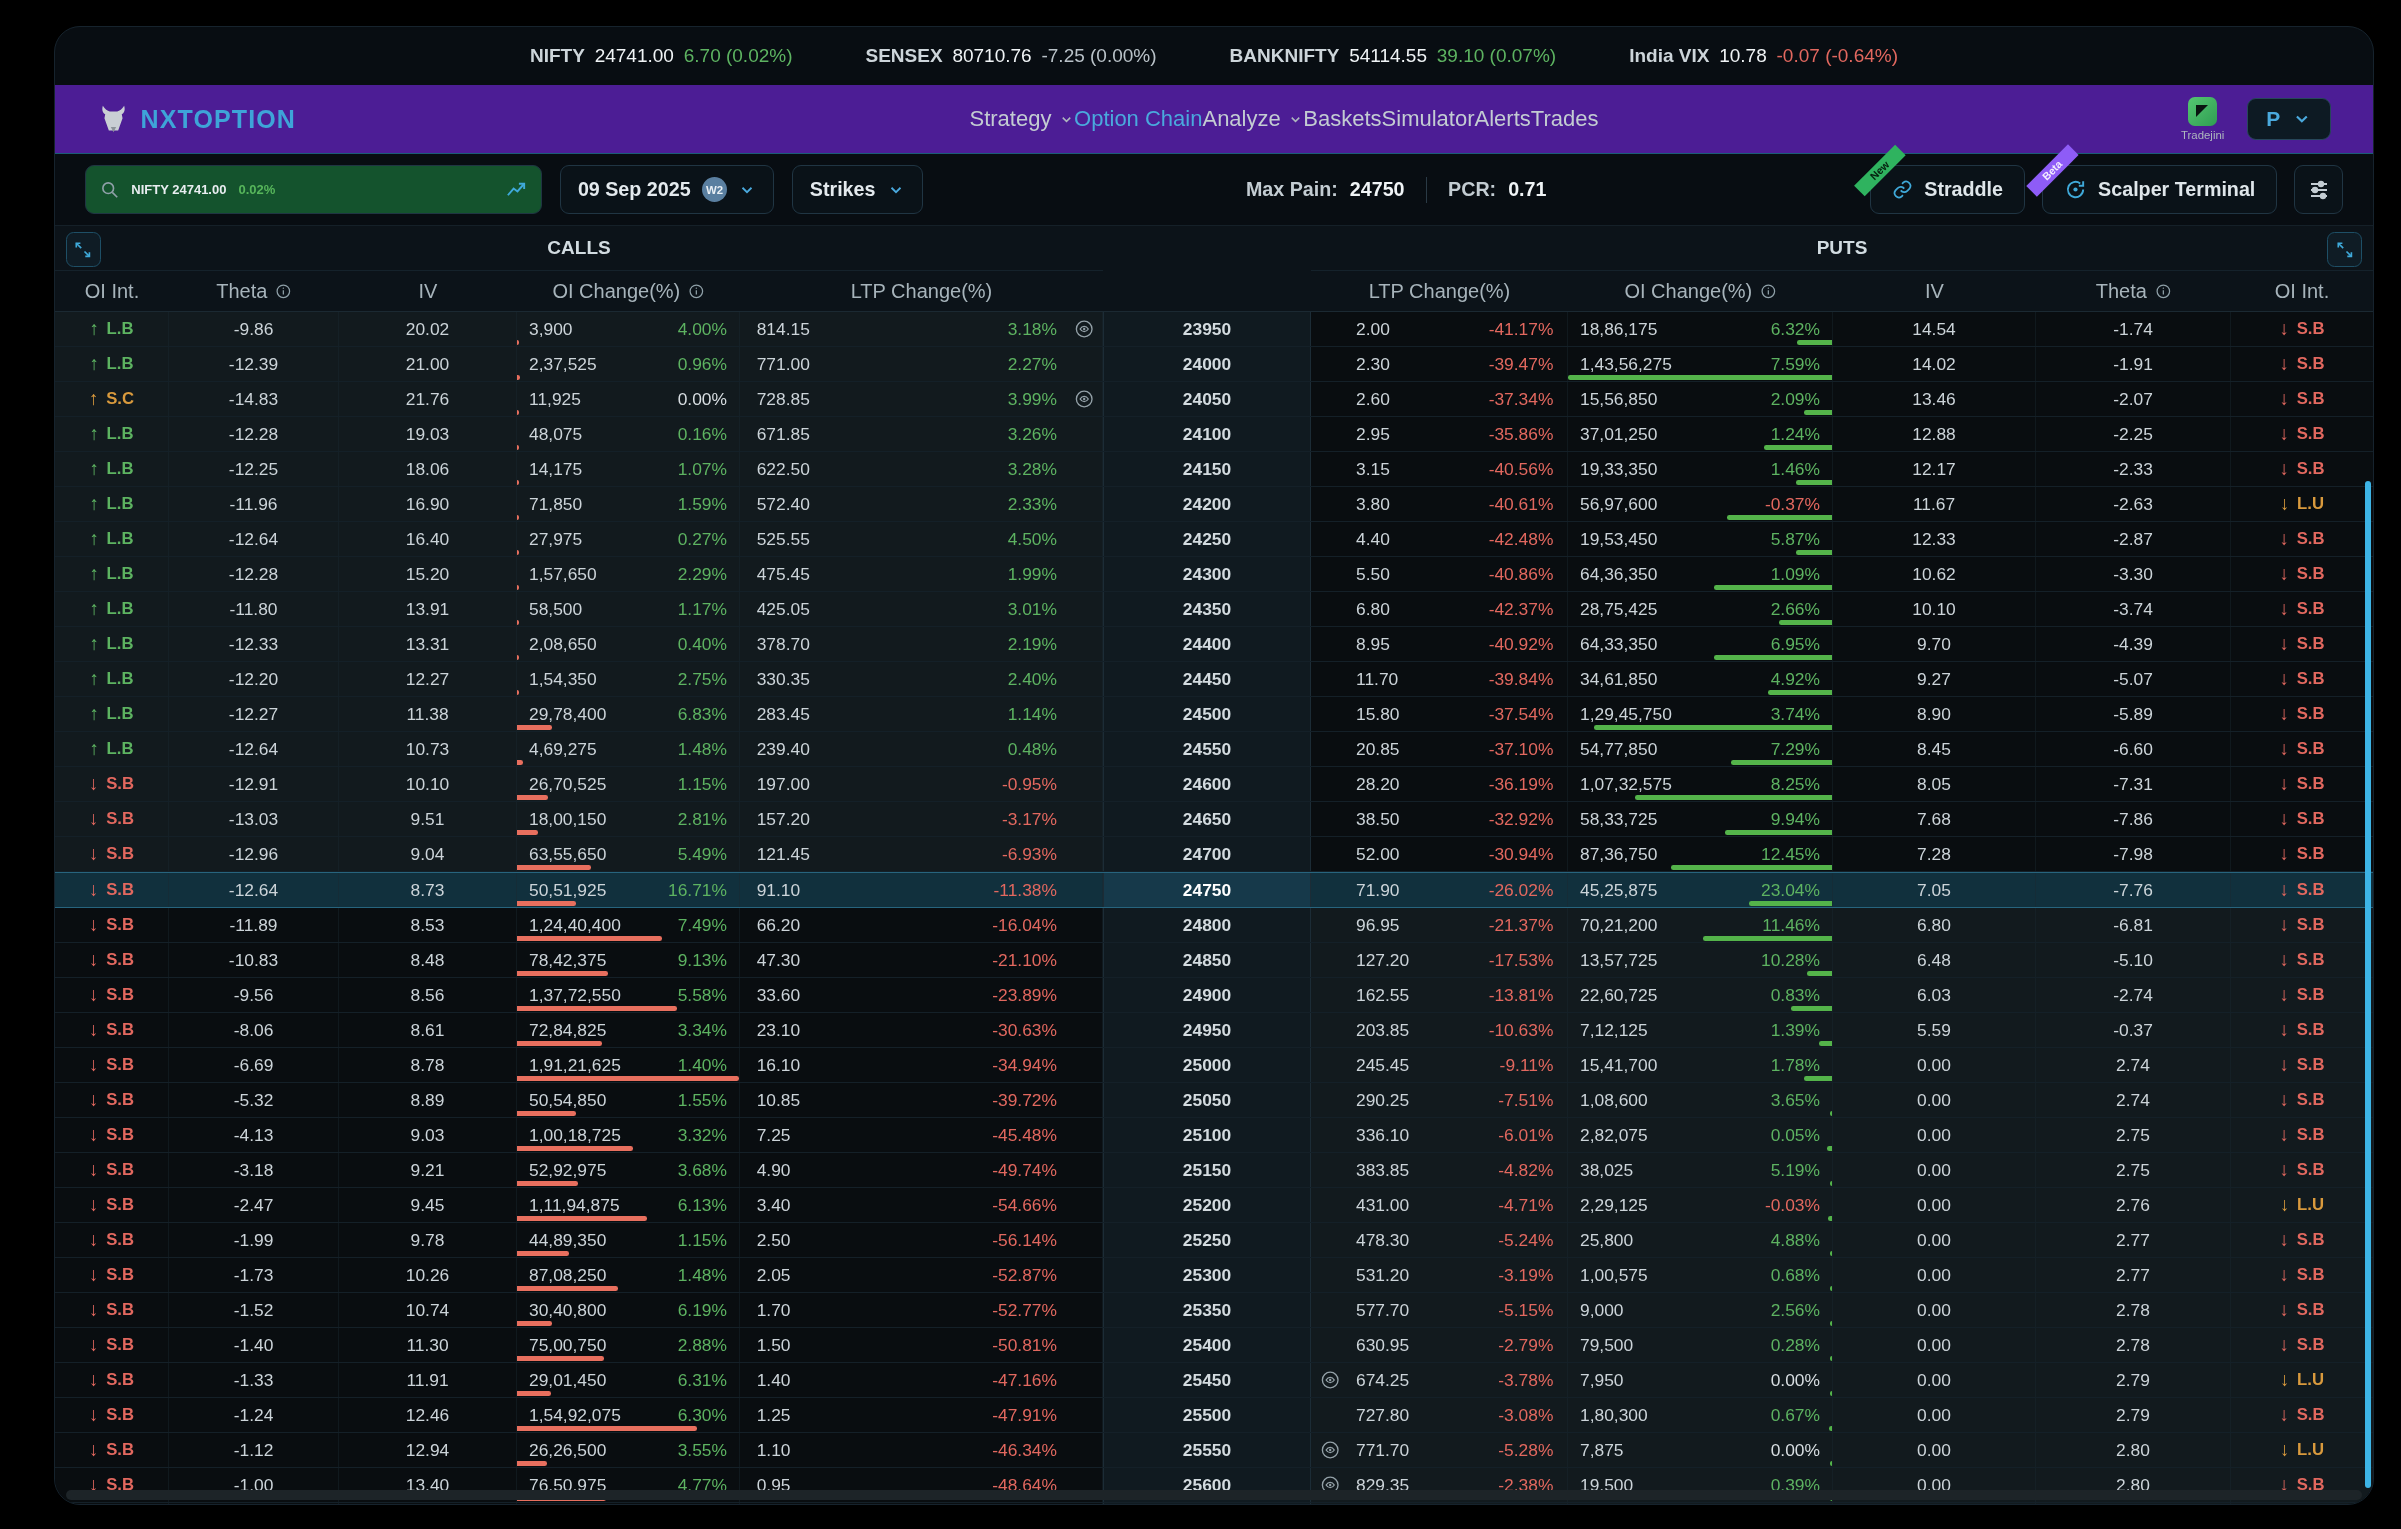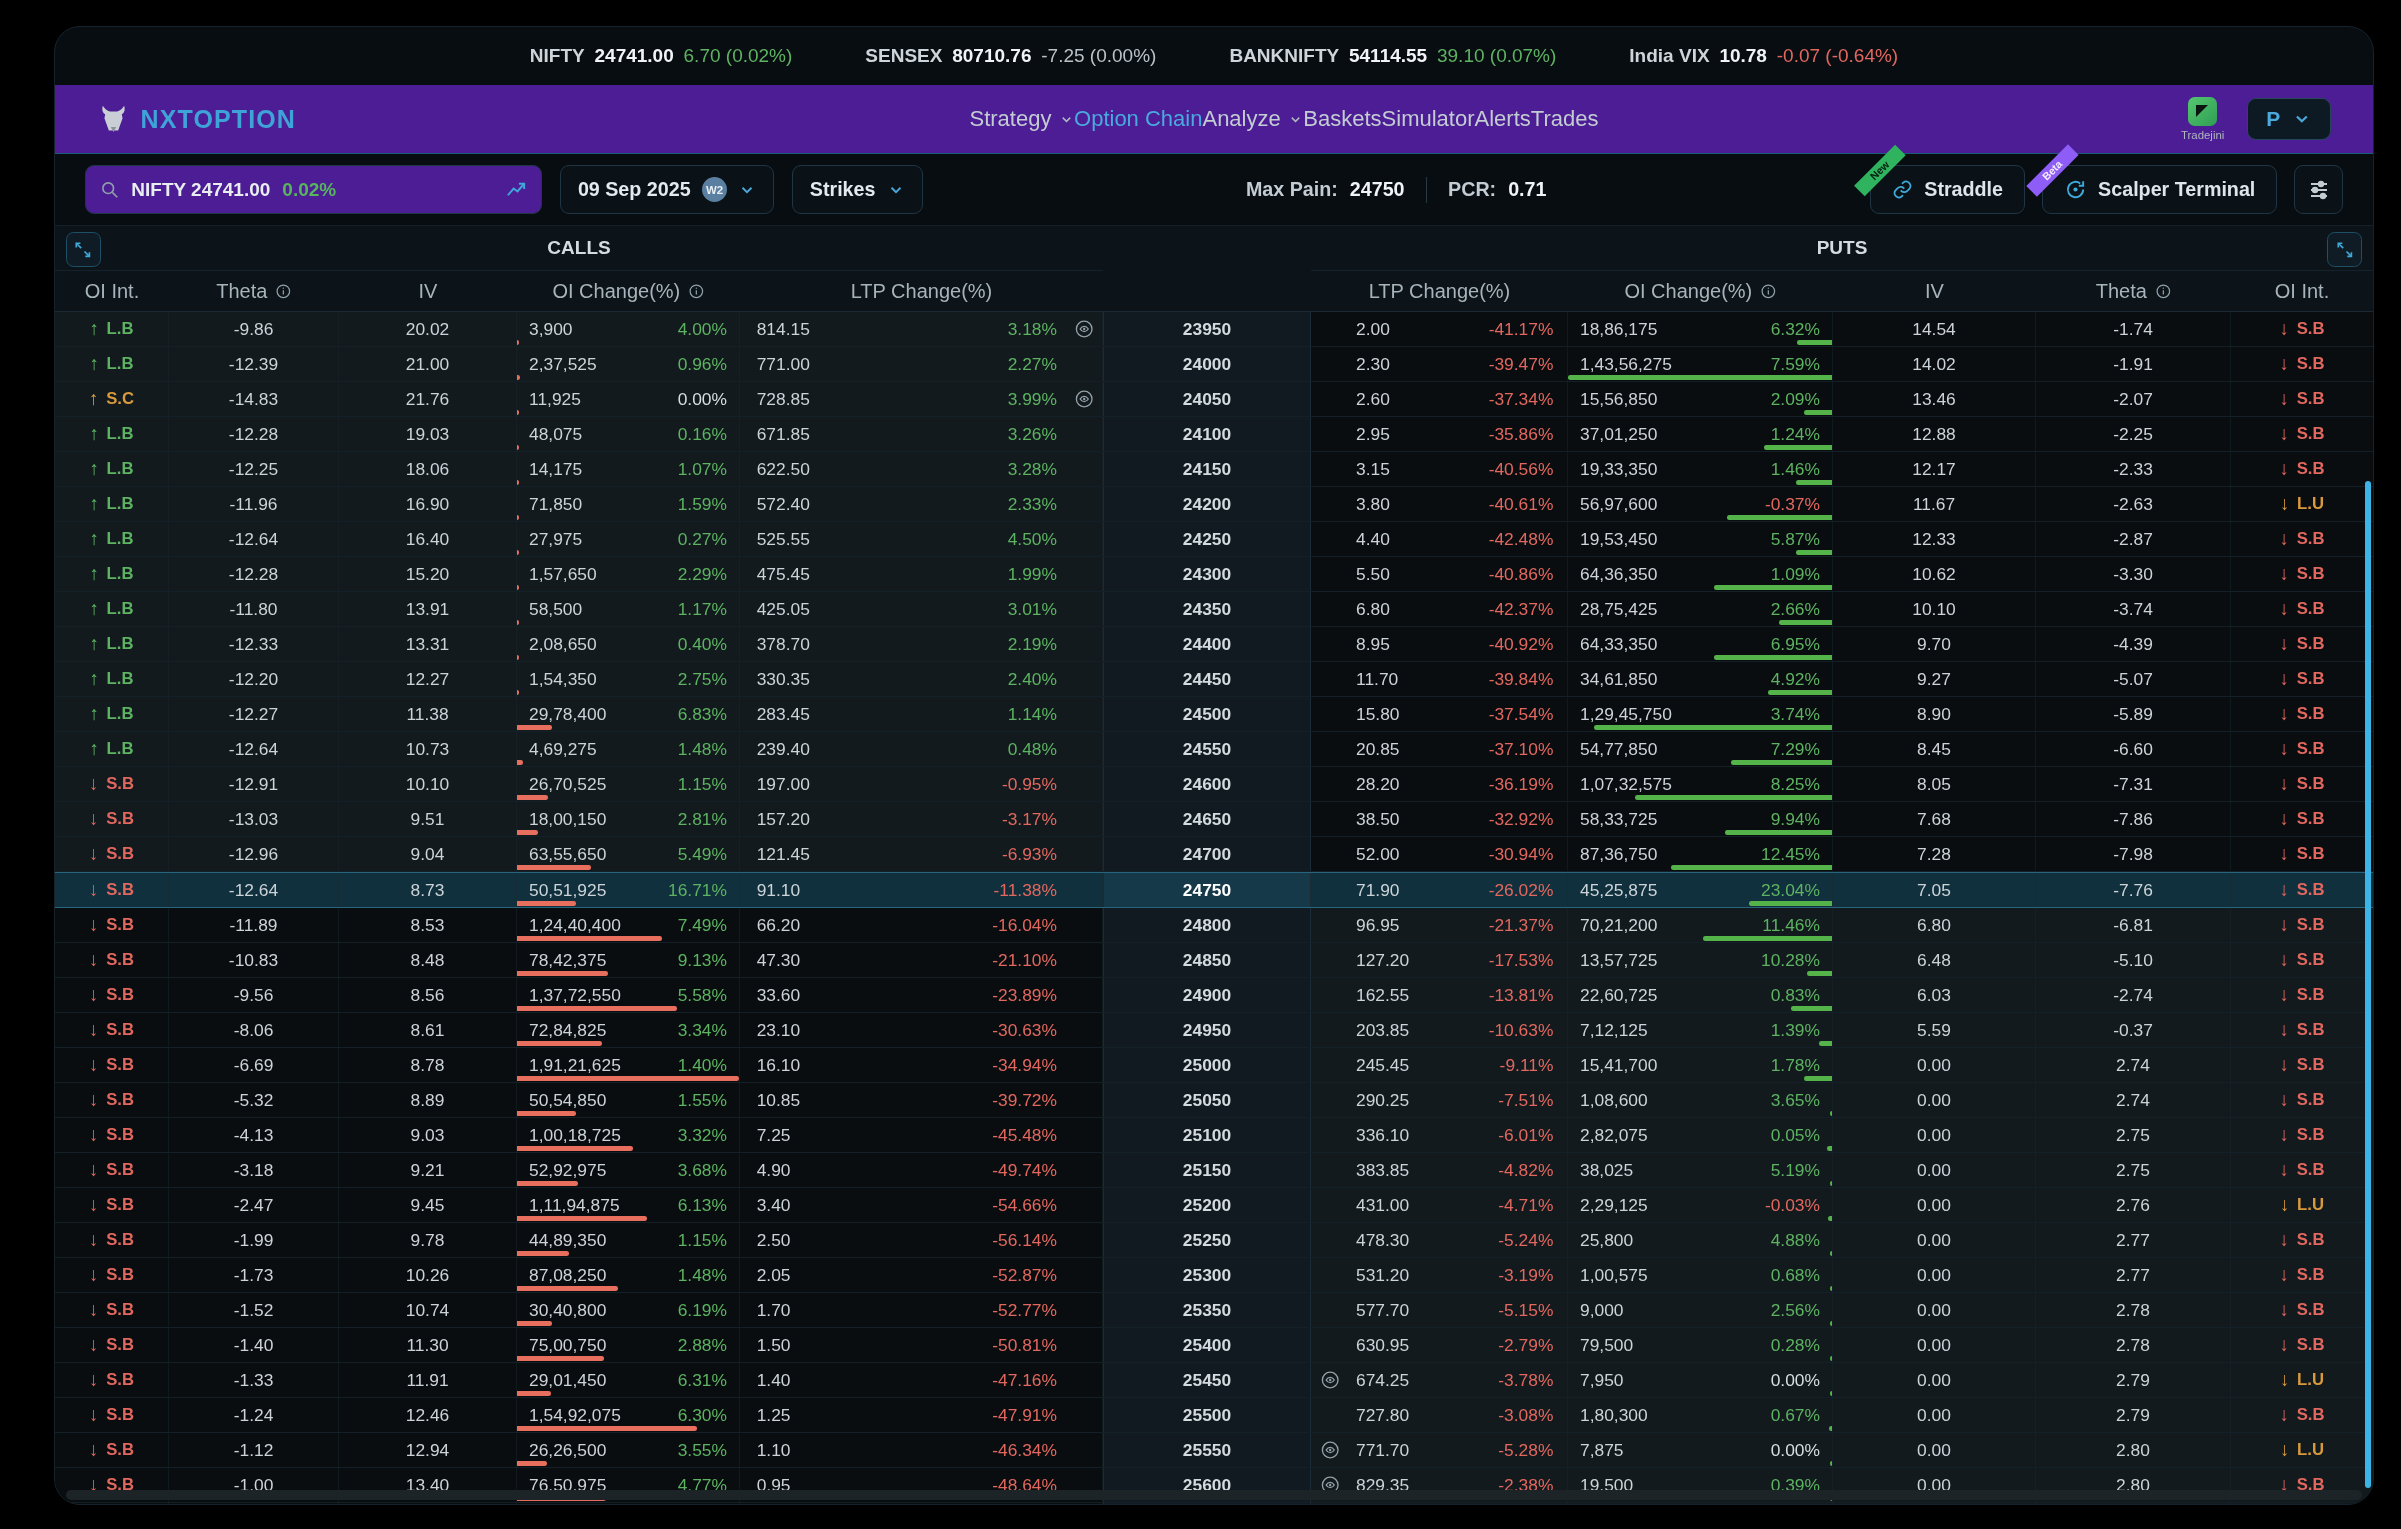"24741.00" .idx .v { font-weight: 700 -> 400 }
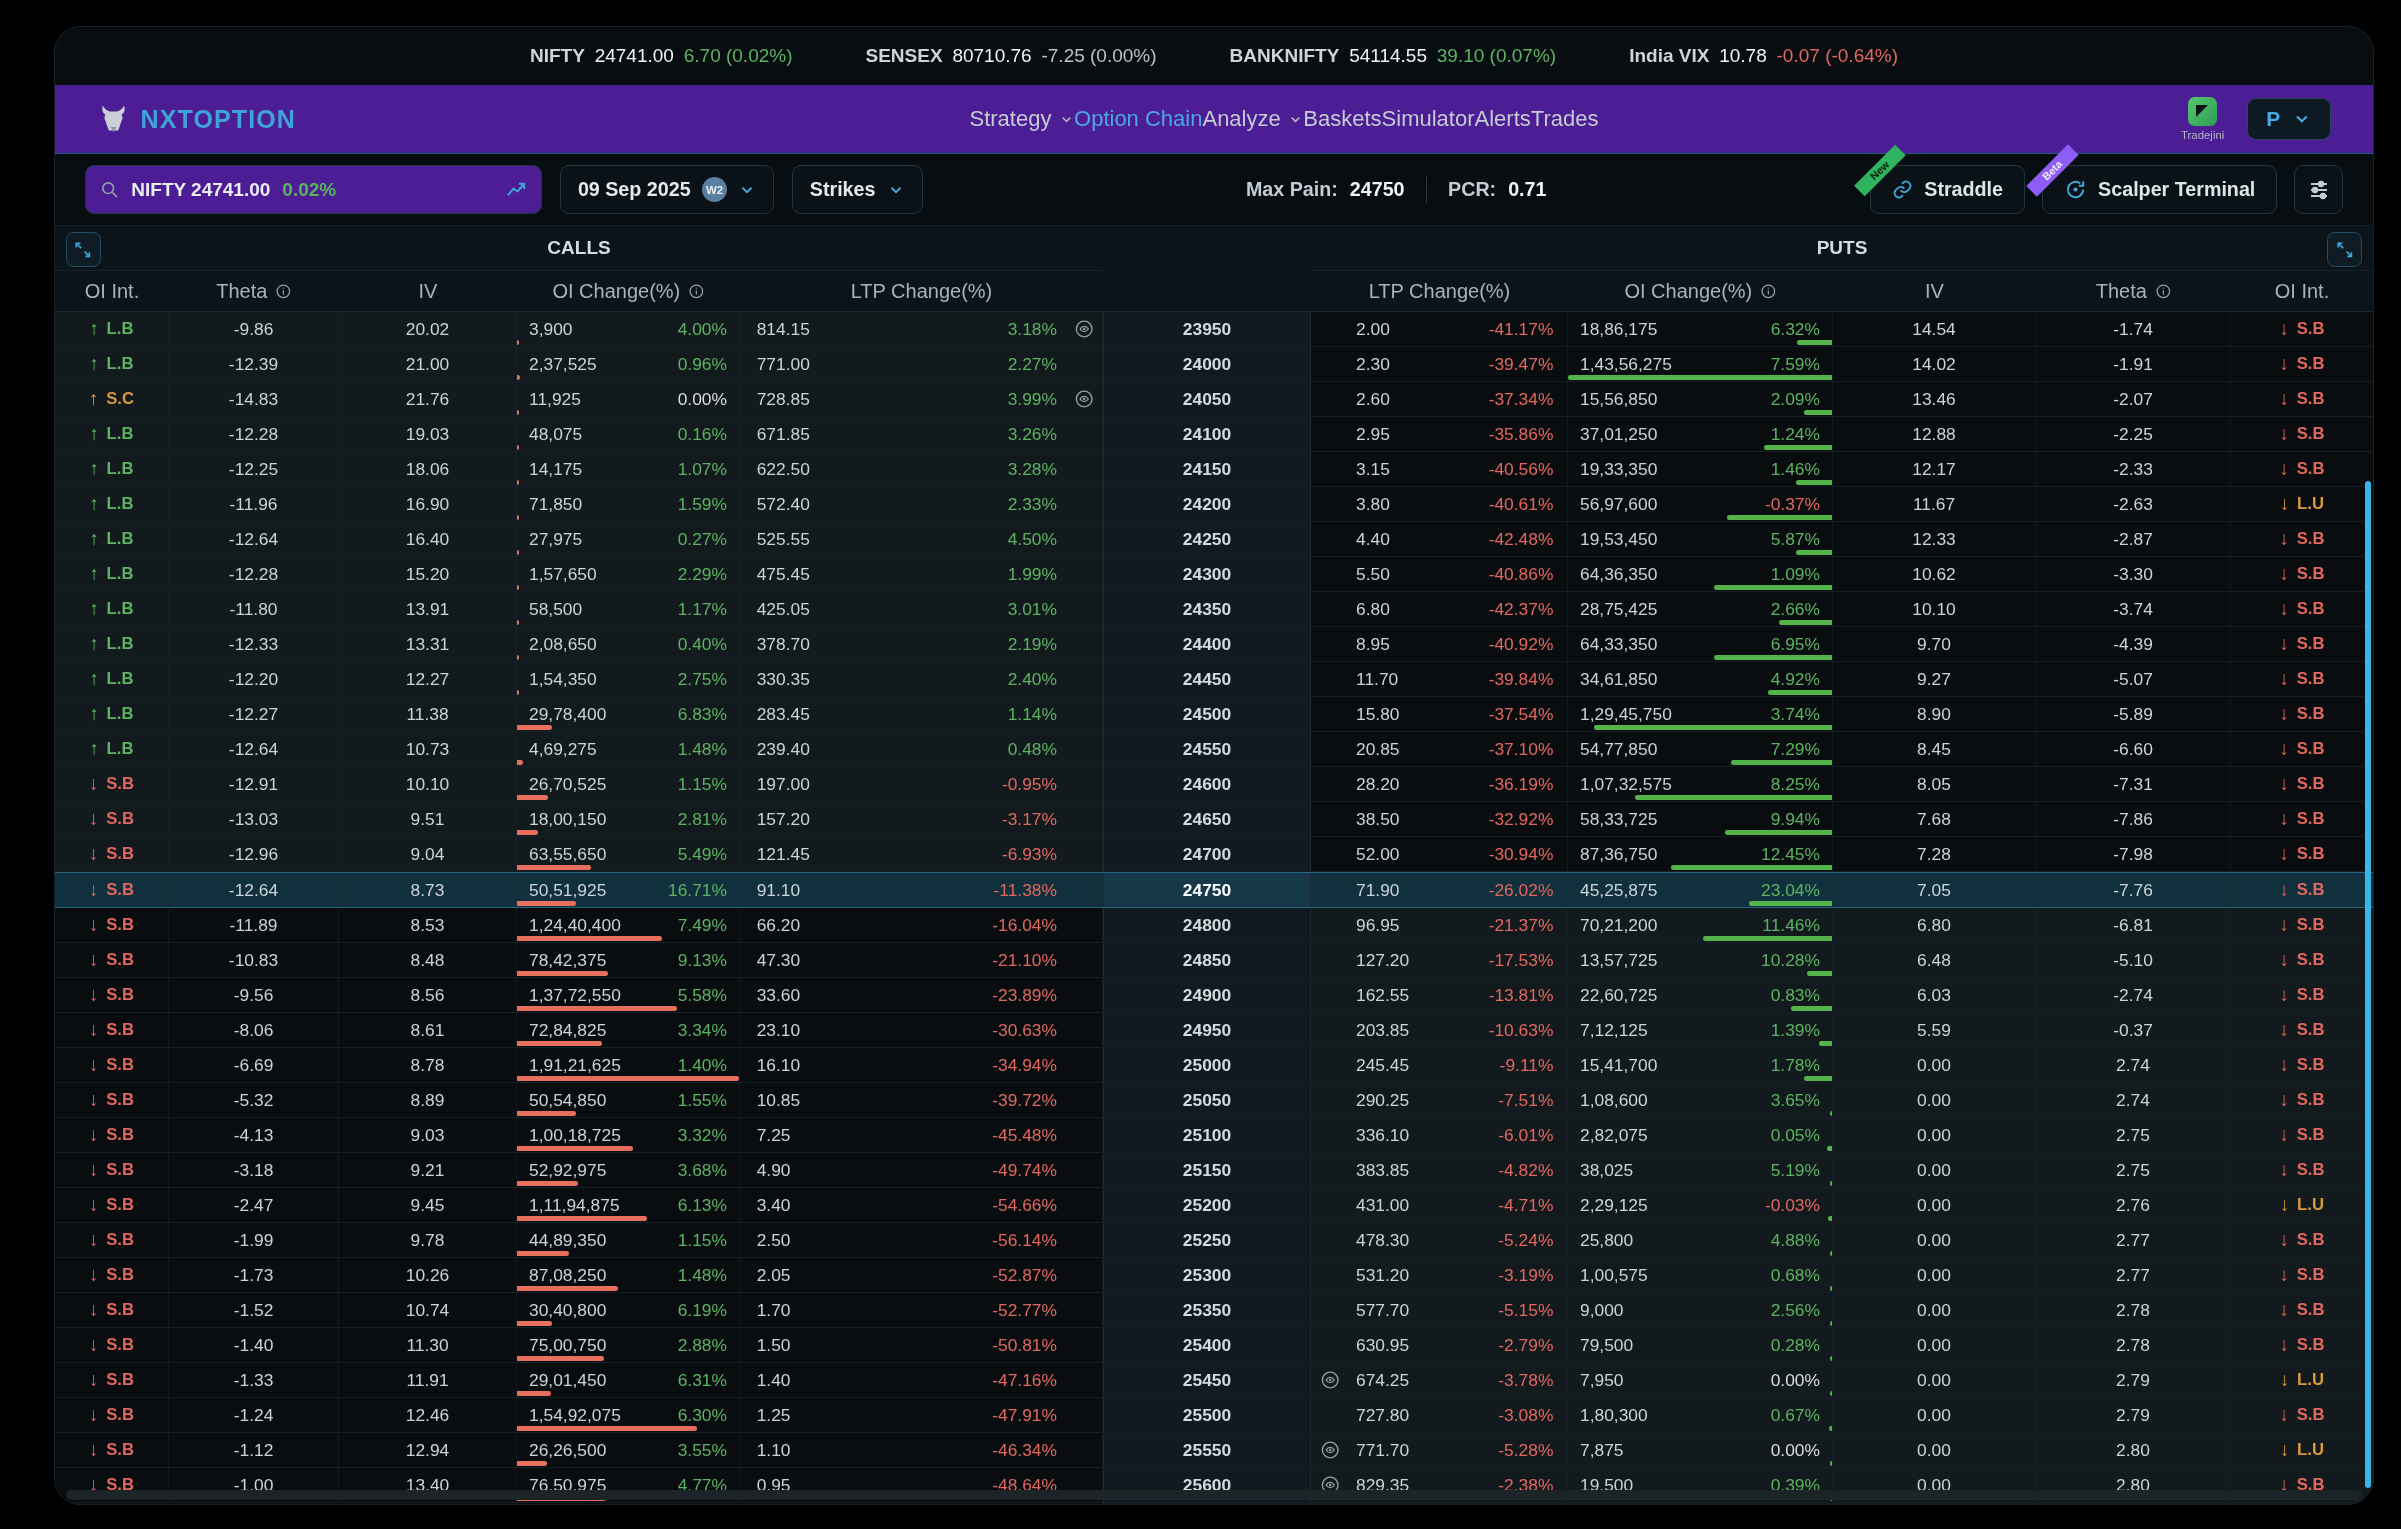"NIFTY 24741.00" .search { background: #4c1d95 -> #14532d; font-size: 19px -> 13px }
